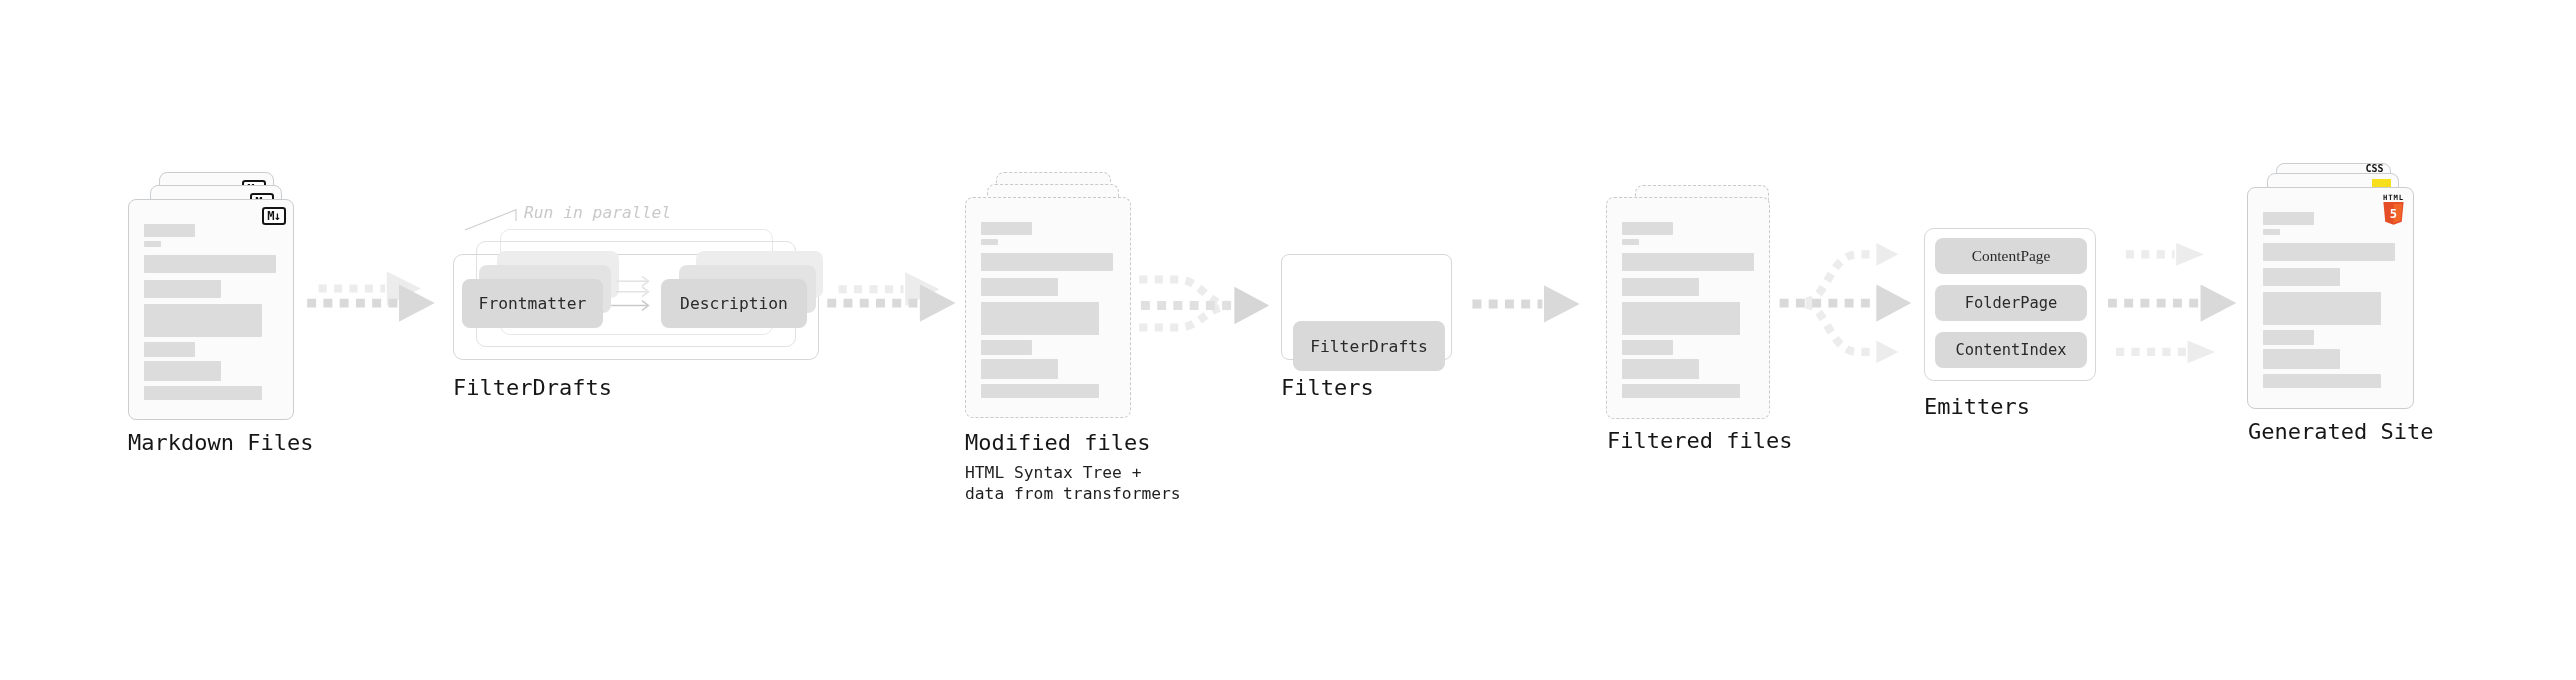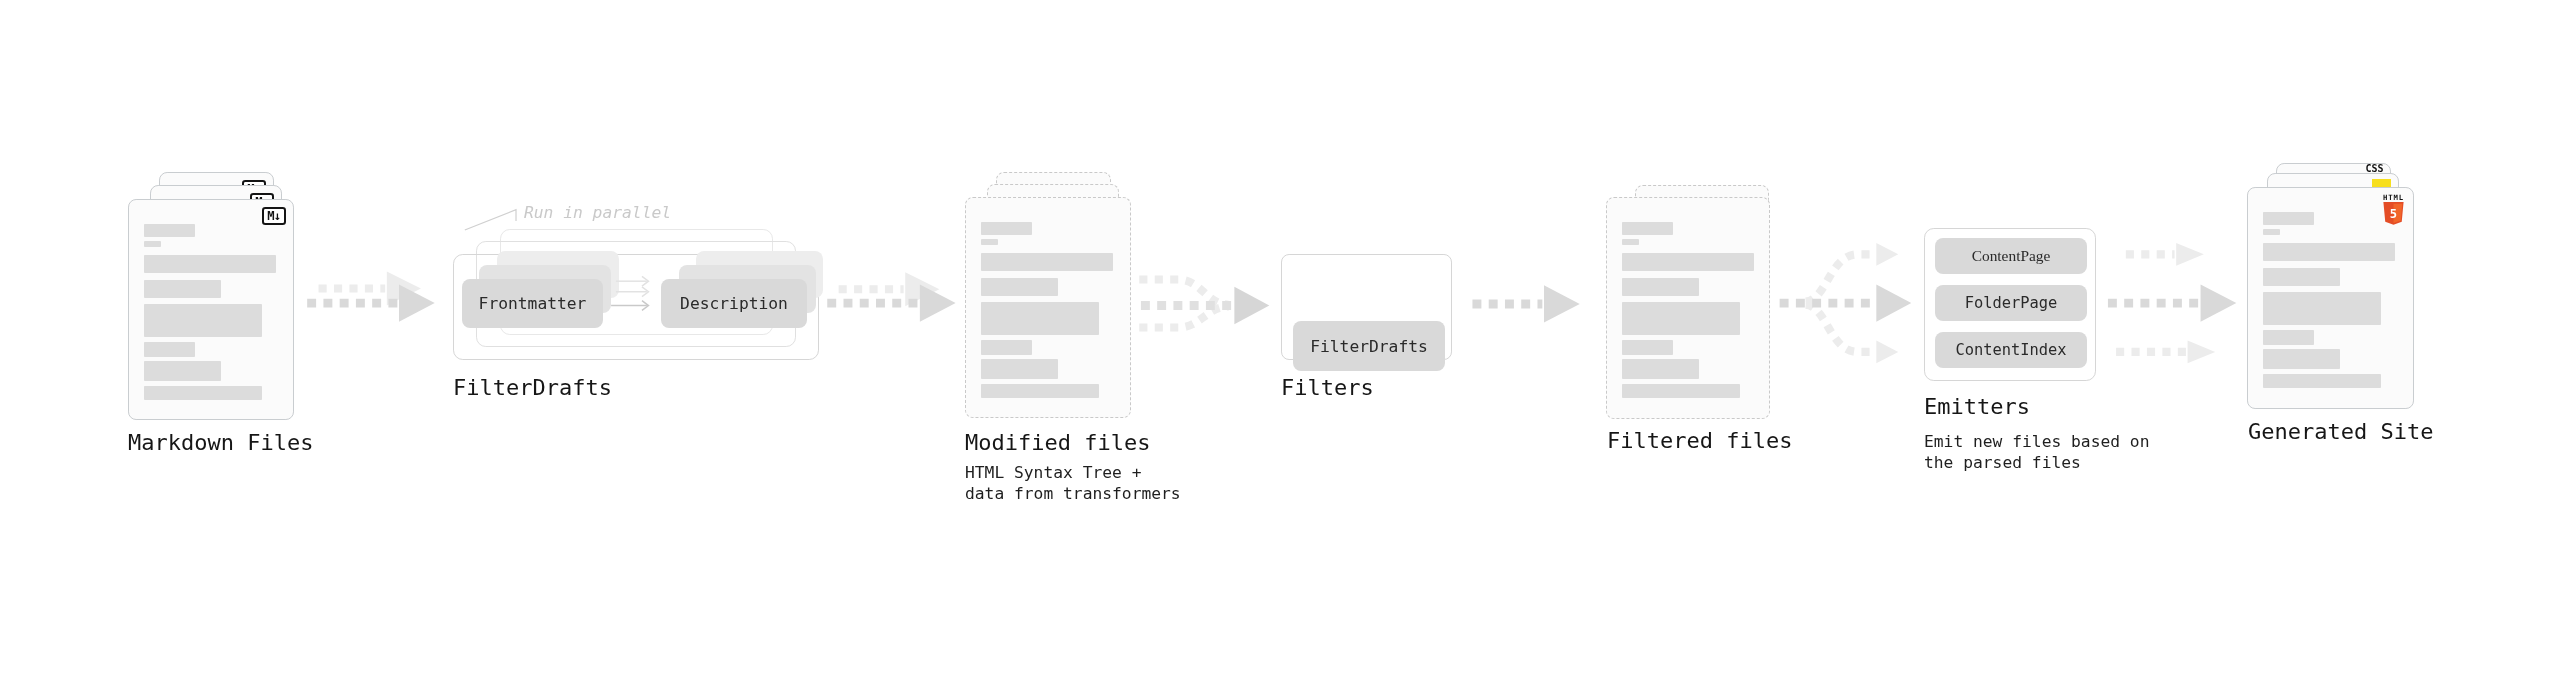"Emit new files based on" div.caption { html: <div> <span>Emit new files based on</span> <span>the parsed files</span> </div> -> none }
